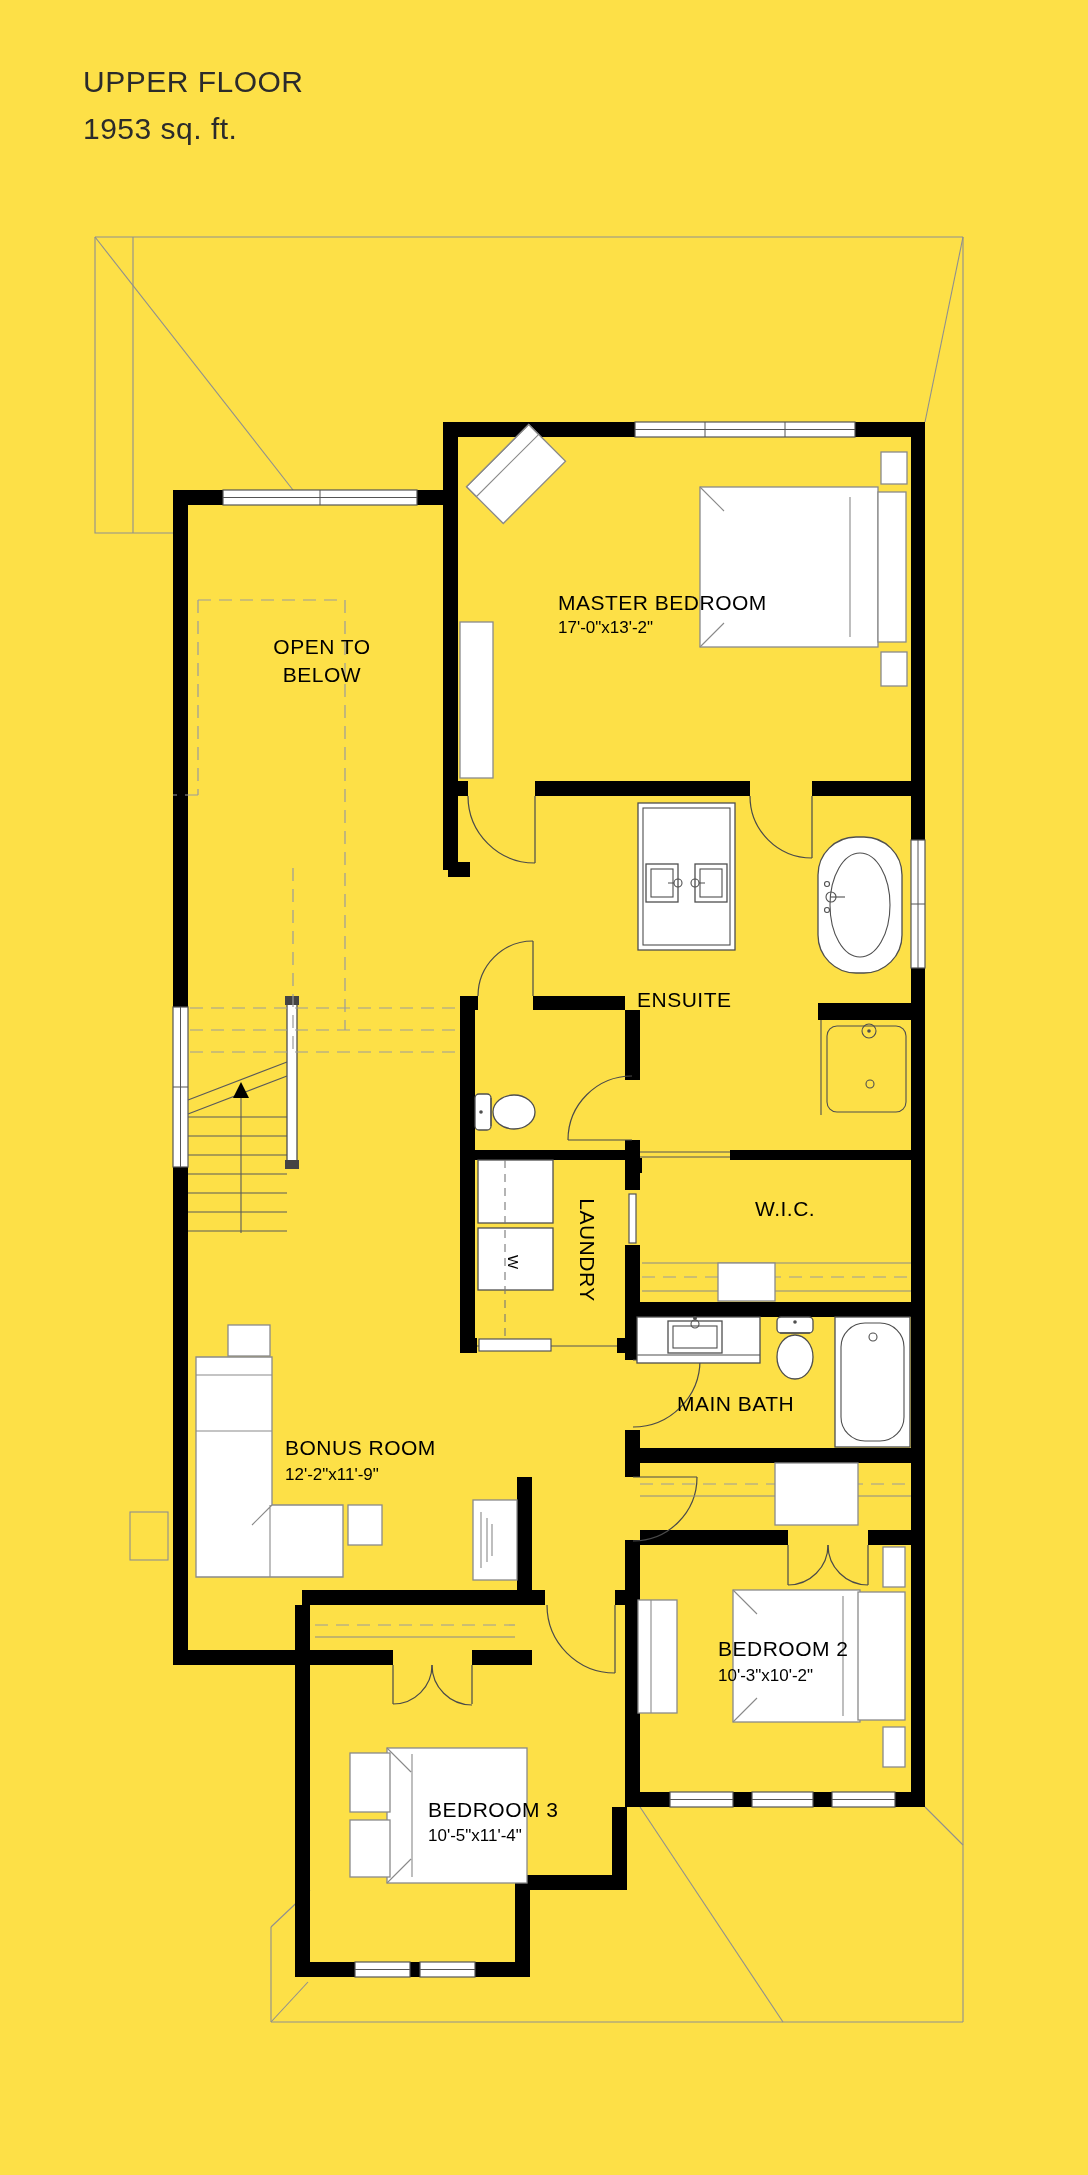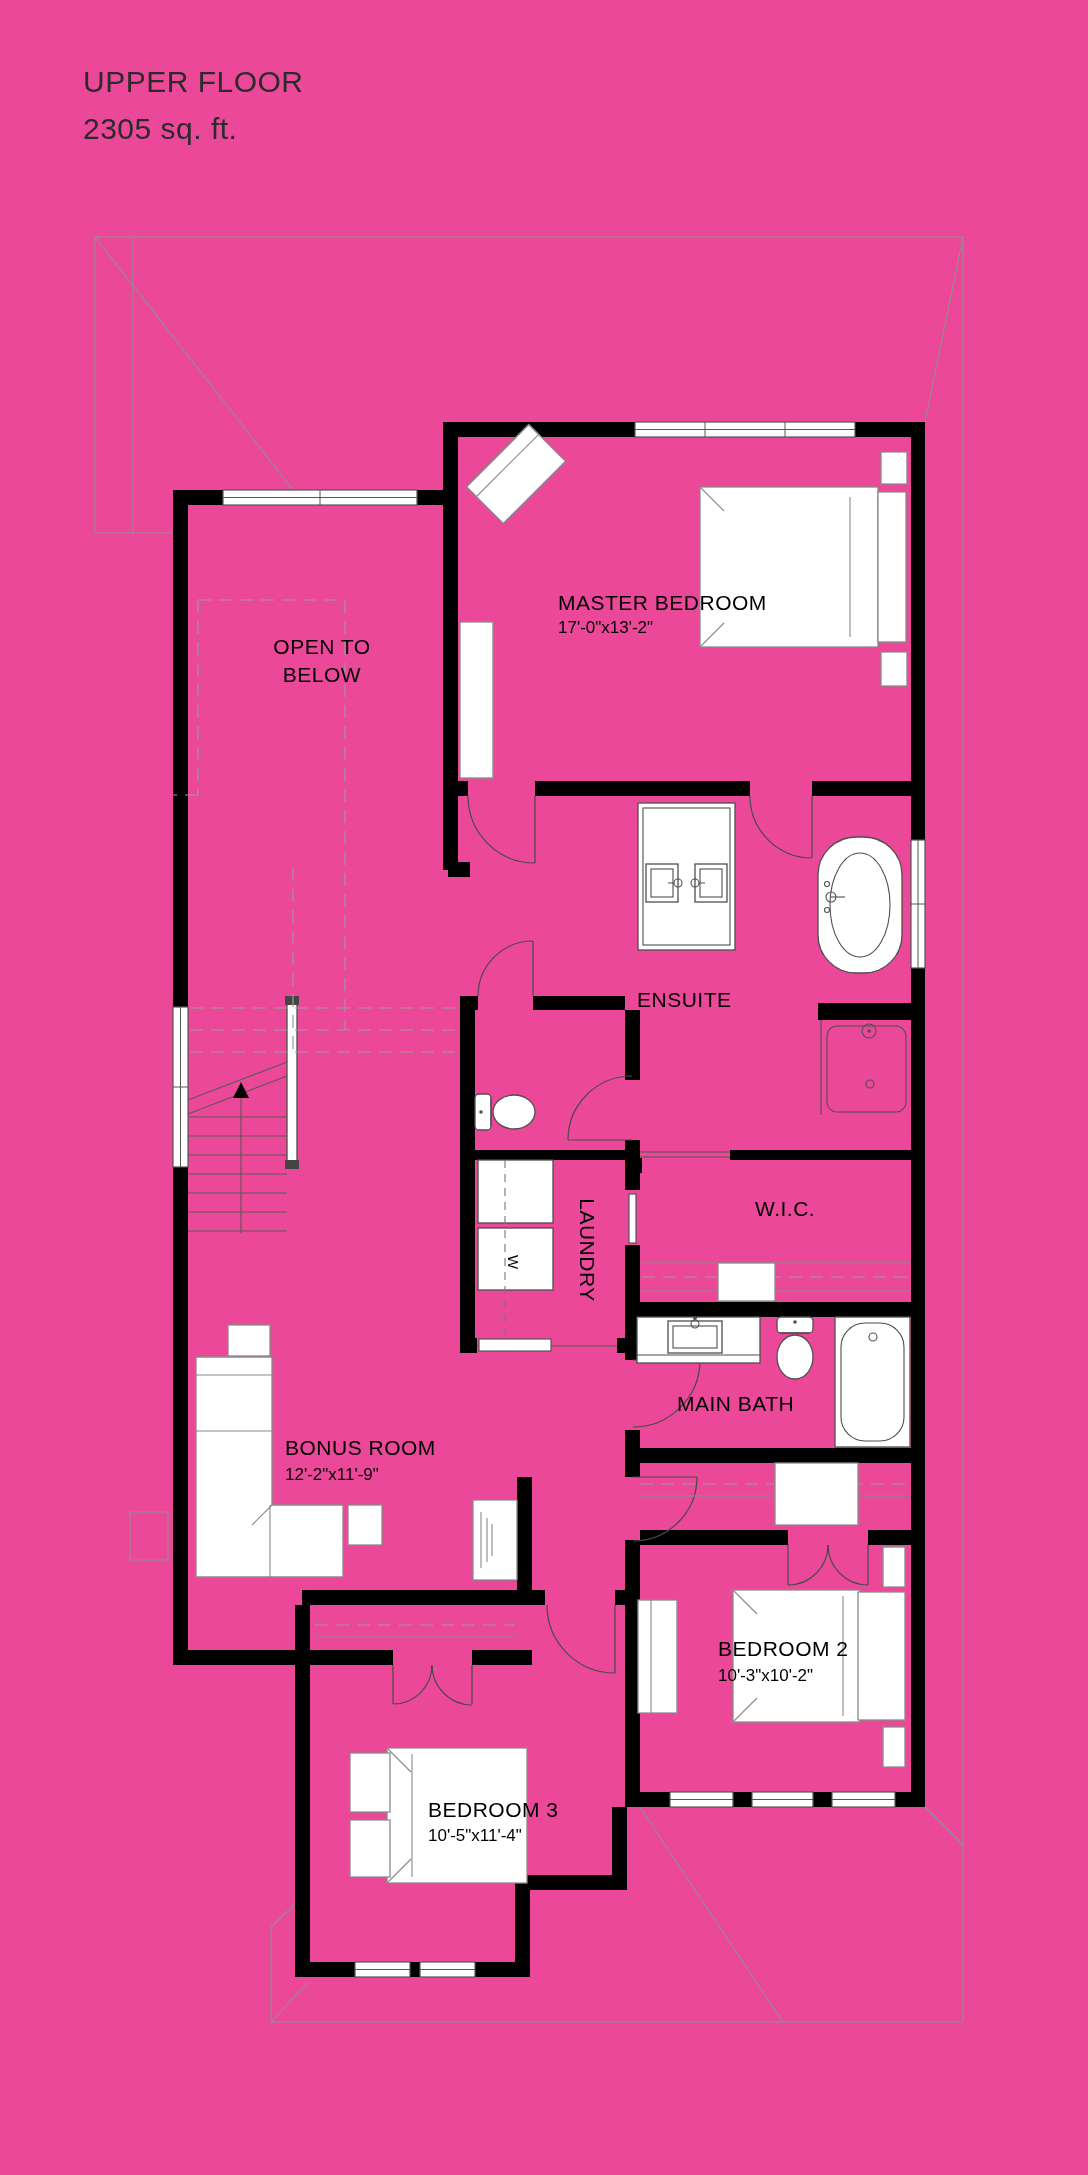"UPPER FLOOR" .canvas { background: #ec4899 -> #fde047 }
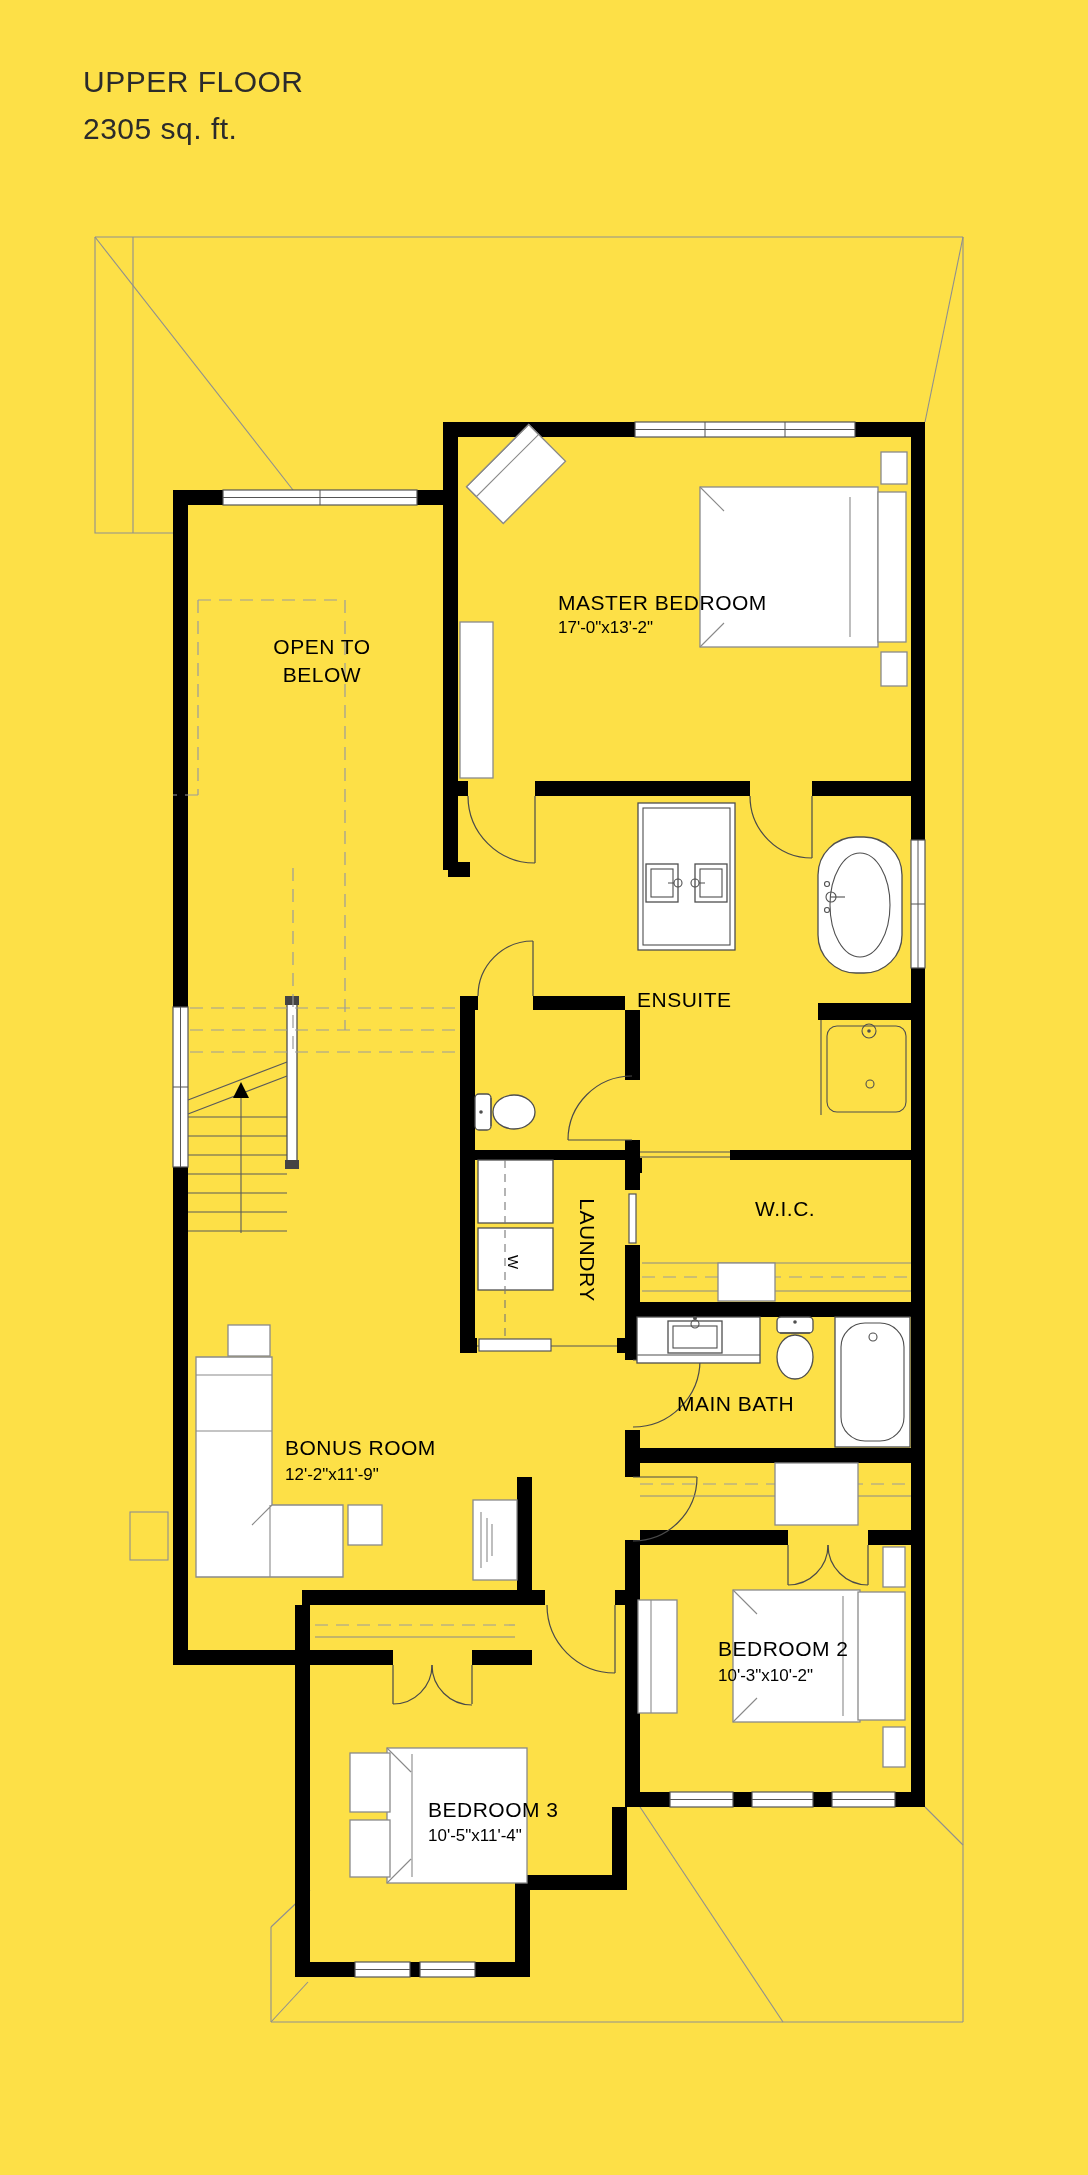"2305 sq. ft." div { text: 2305 -> 1953 }
